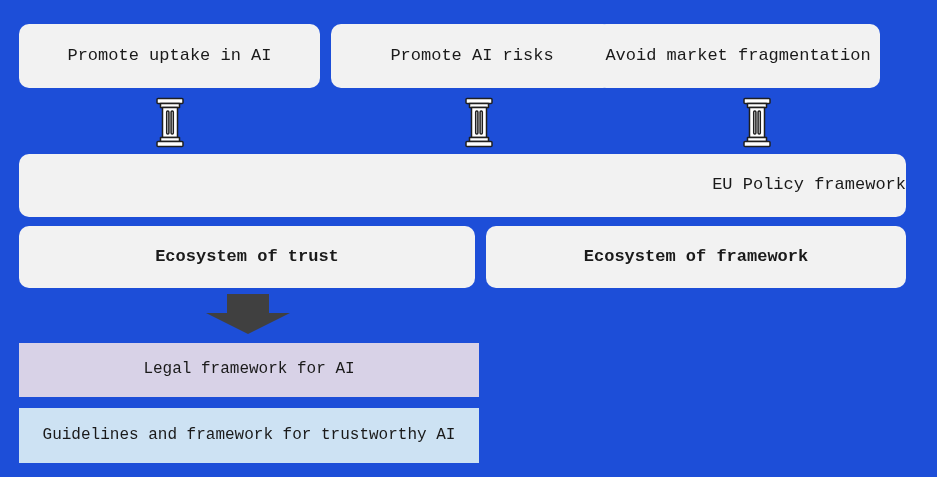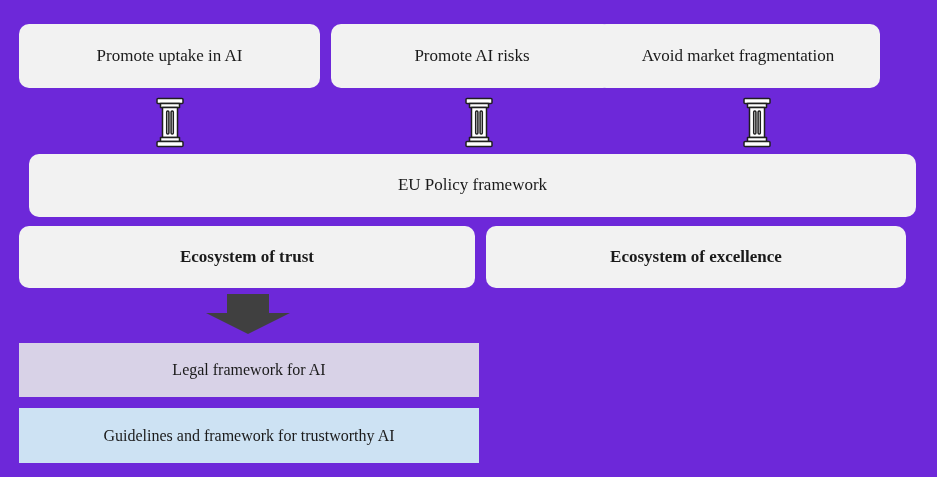"Promote uptake in AI" .canvas { background: #6d28d9 -> #1d4ed8; font-family: Liberation Serif, serif -> Liberation Mono, monospace }
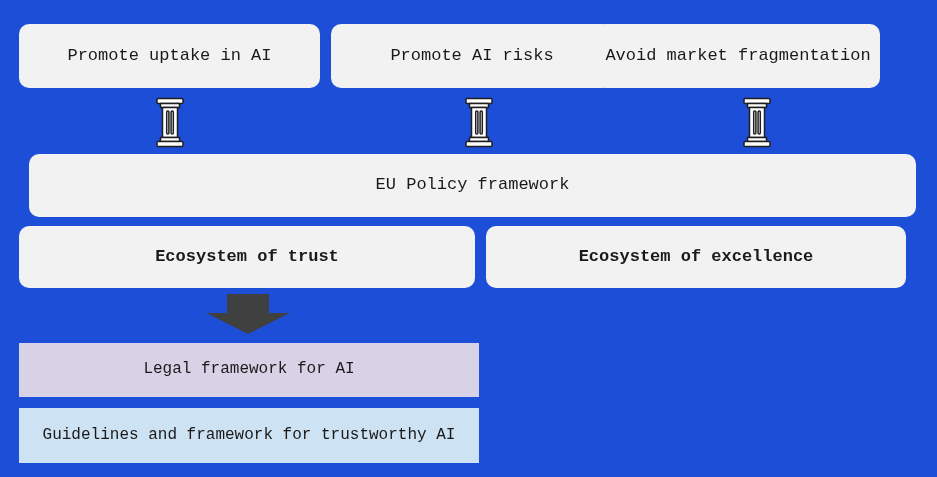"EU Policy framework" .framework { justify-content: none -> flex-end; left: 29px -> 19px }
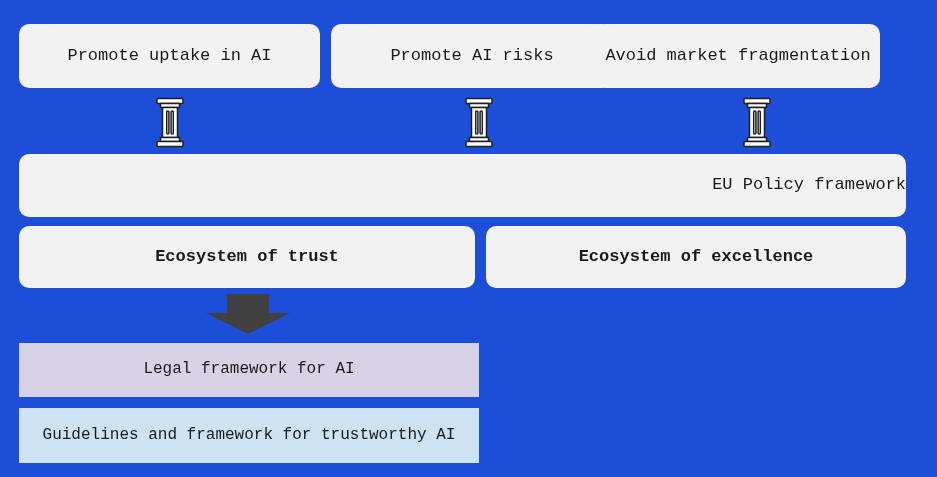"Ecosystem of excellence" span { text: excellence -> framework }
